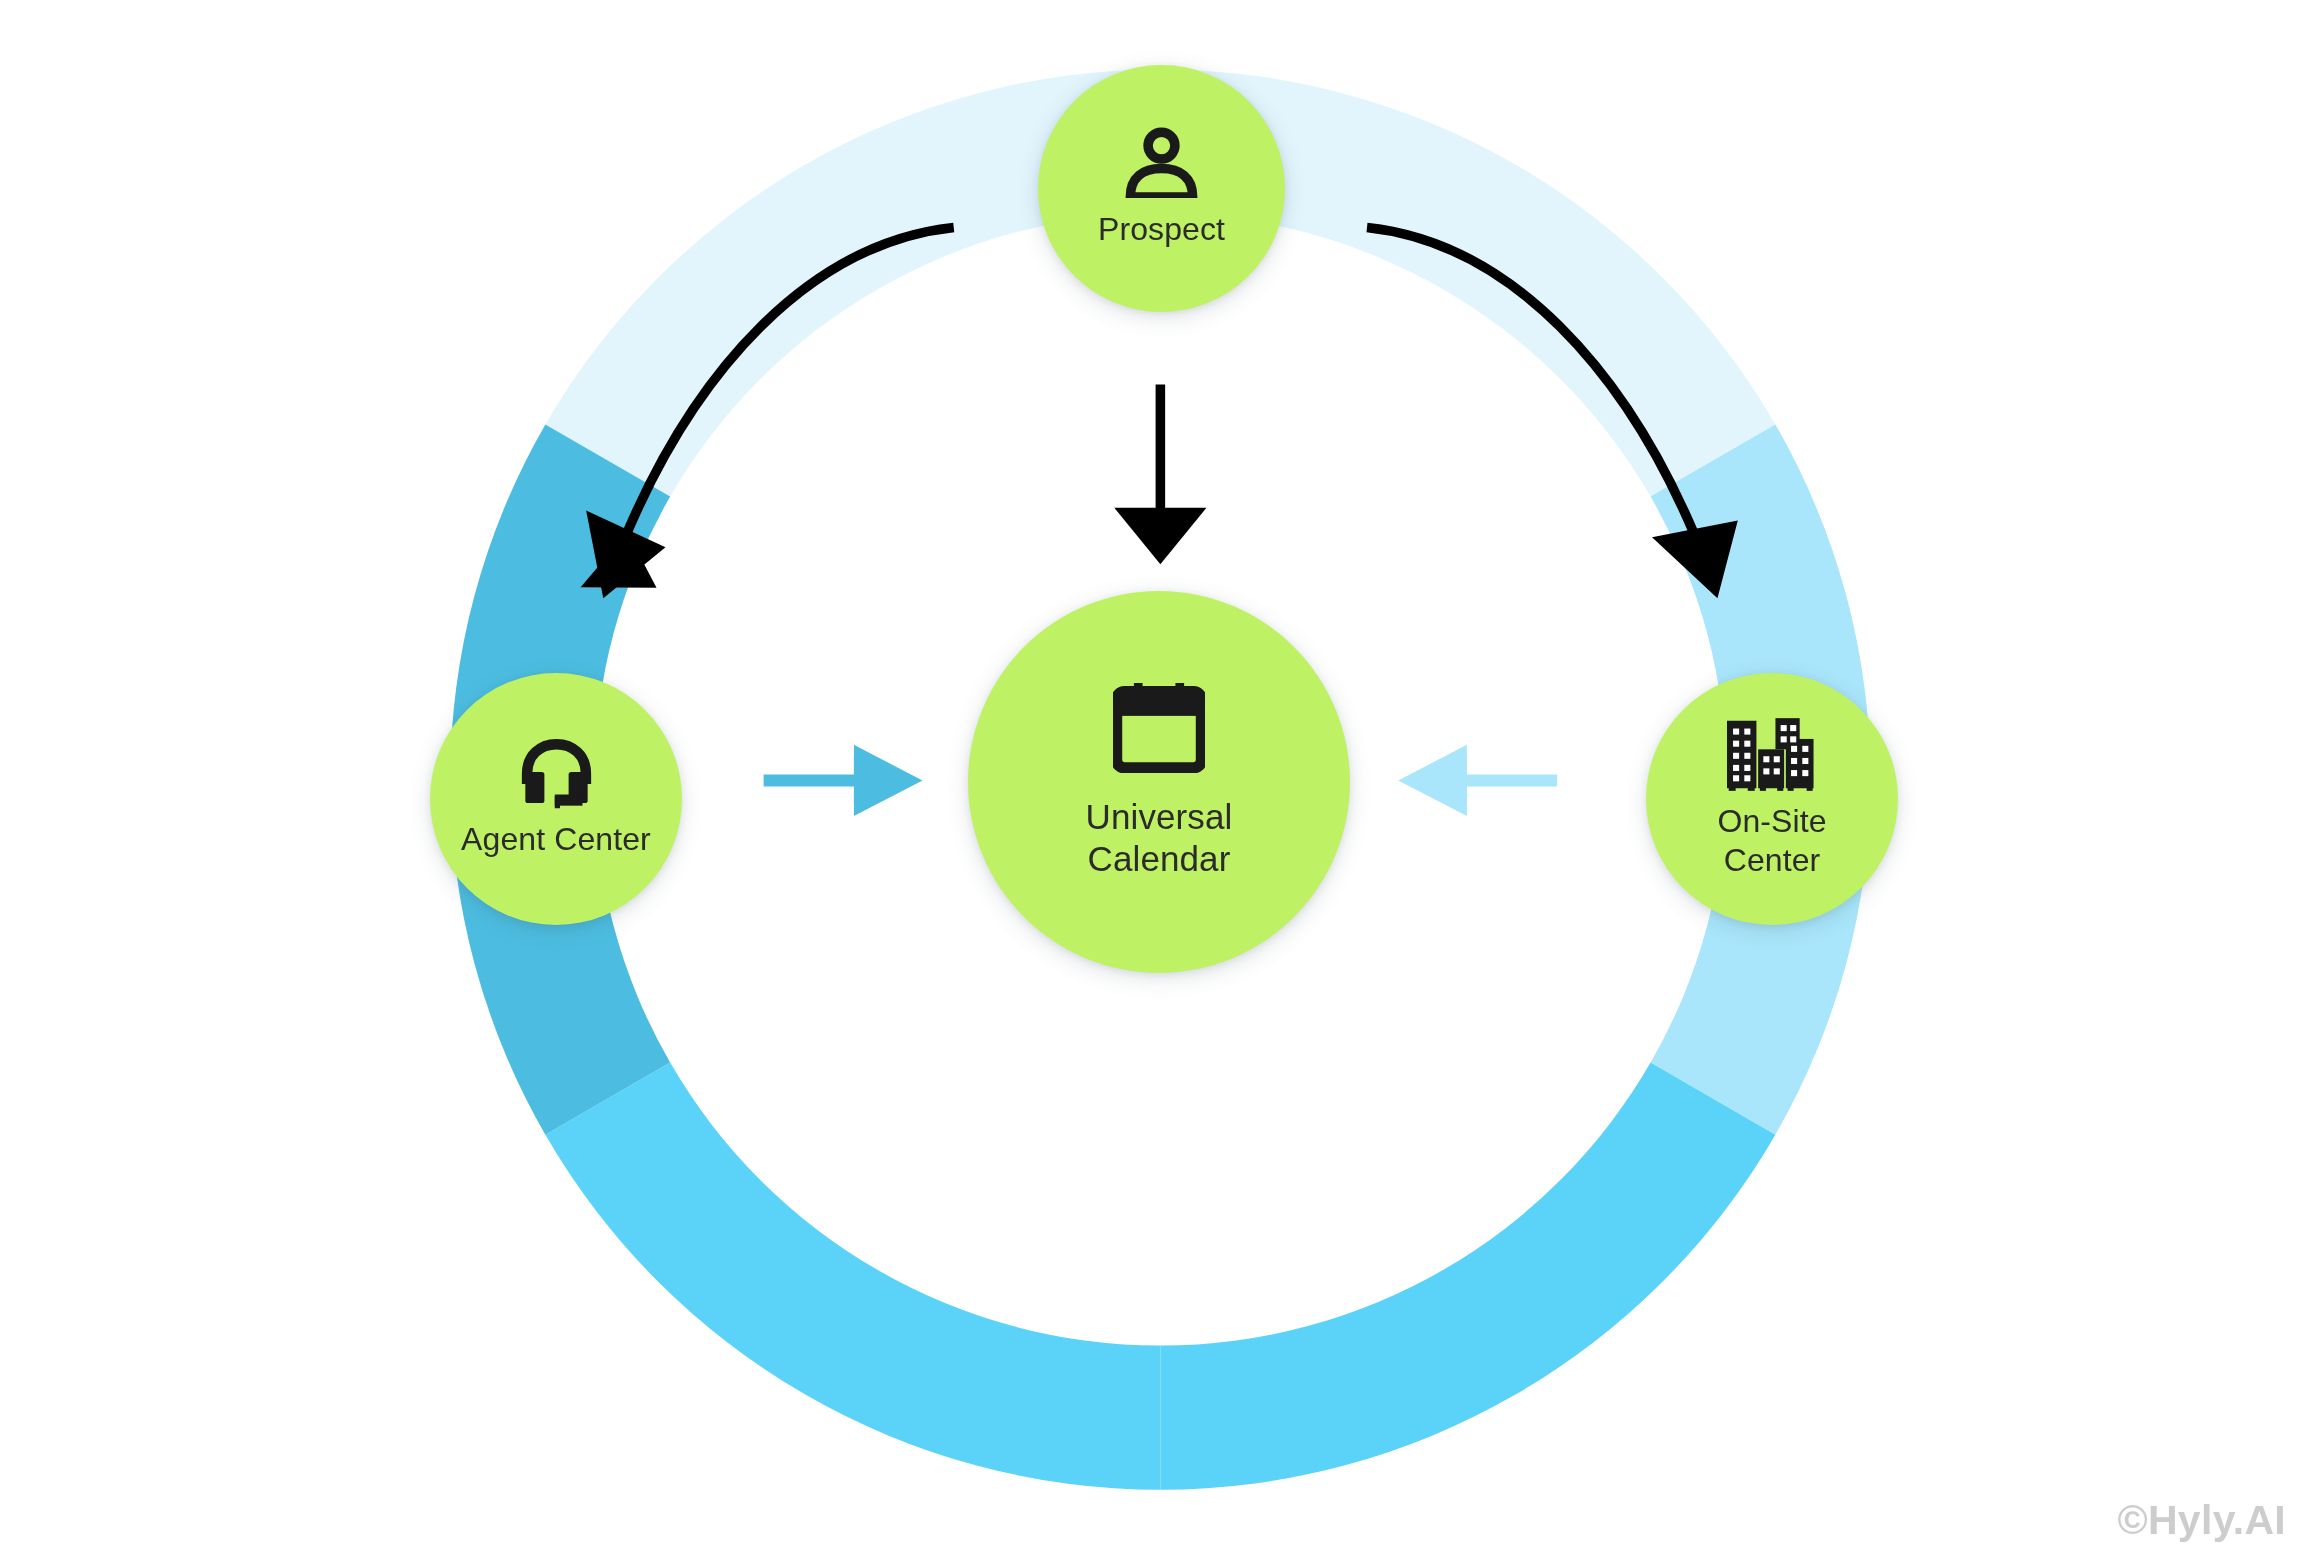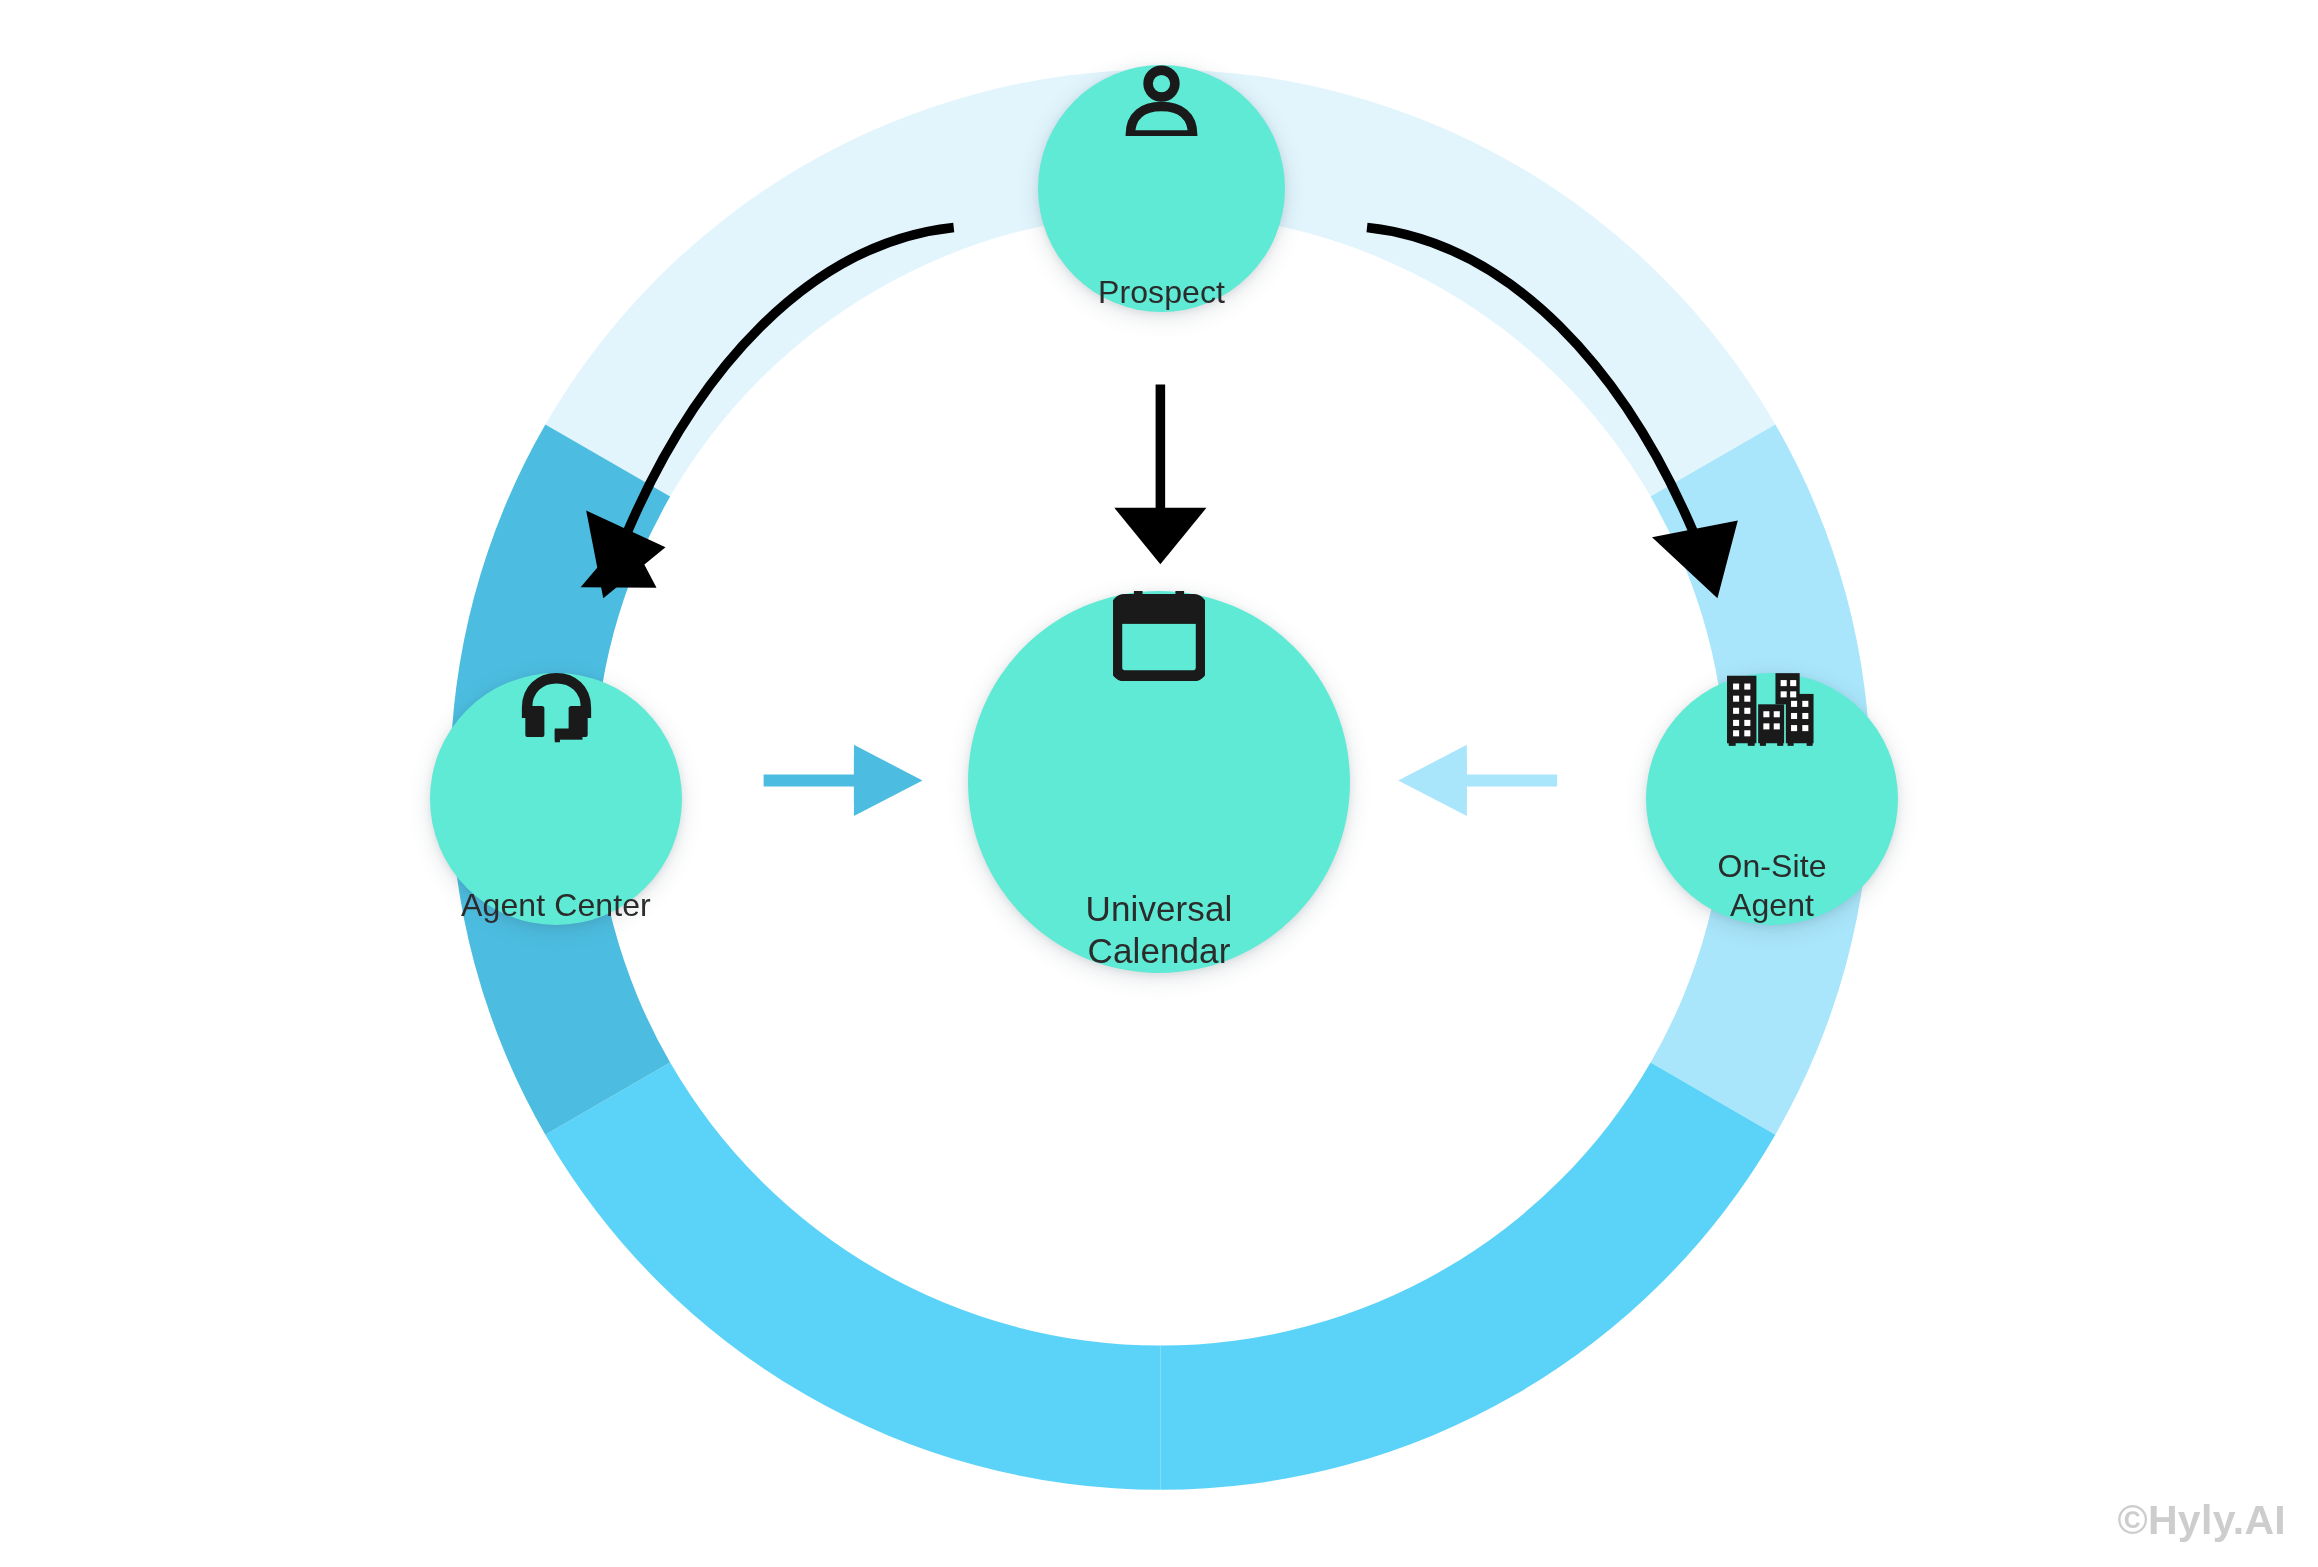"Prospect" .node { background: #5eead4 -> #bef264; justify-content: space-between -> center }
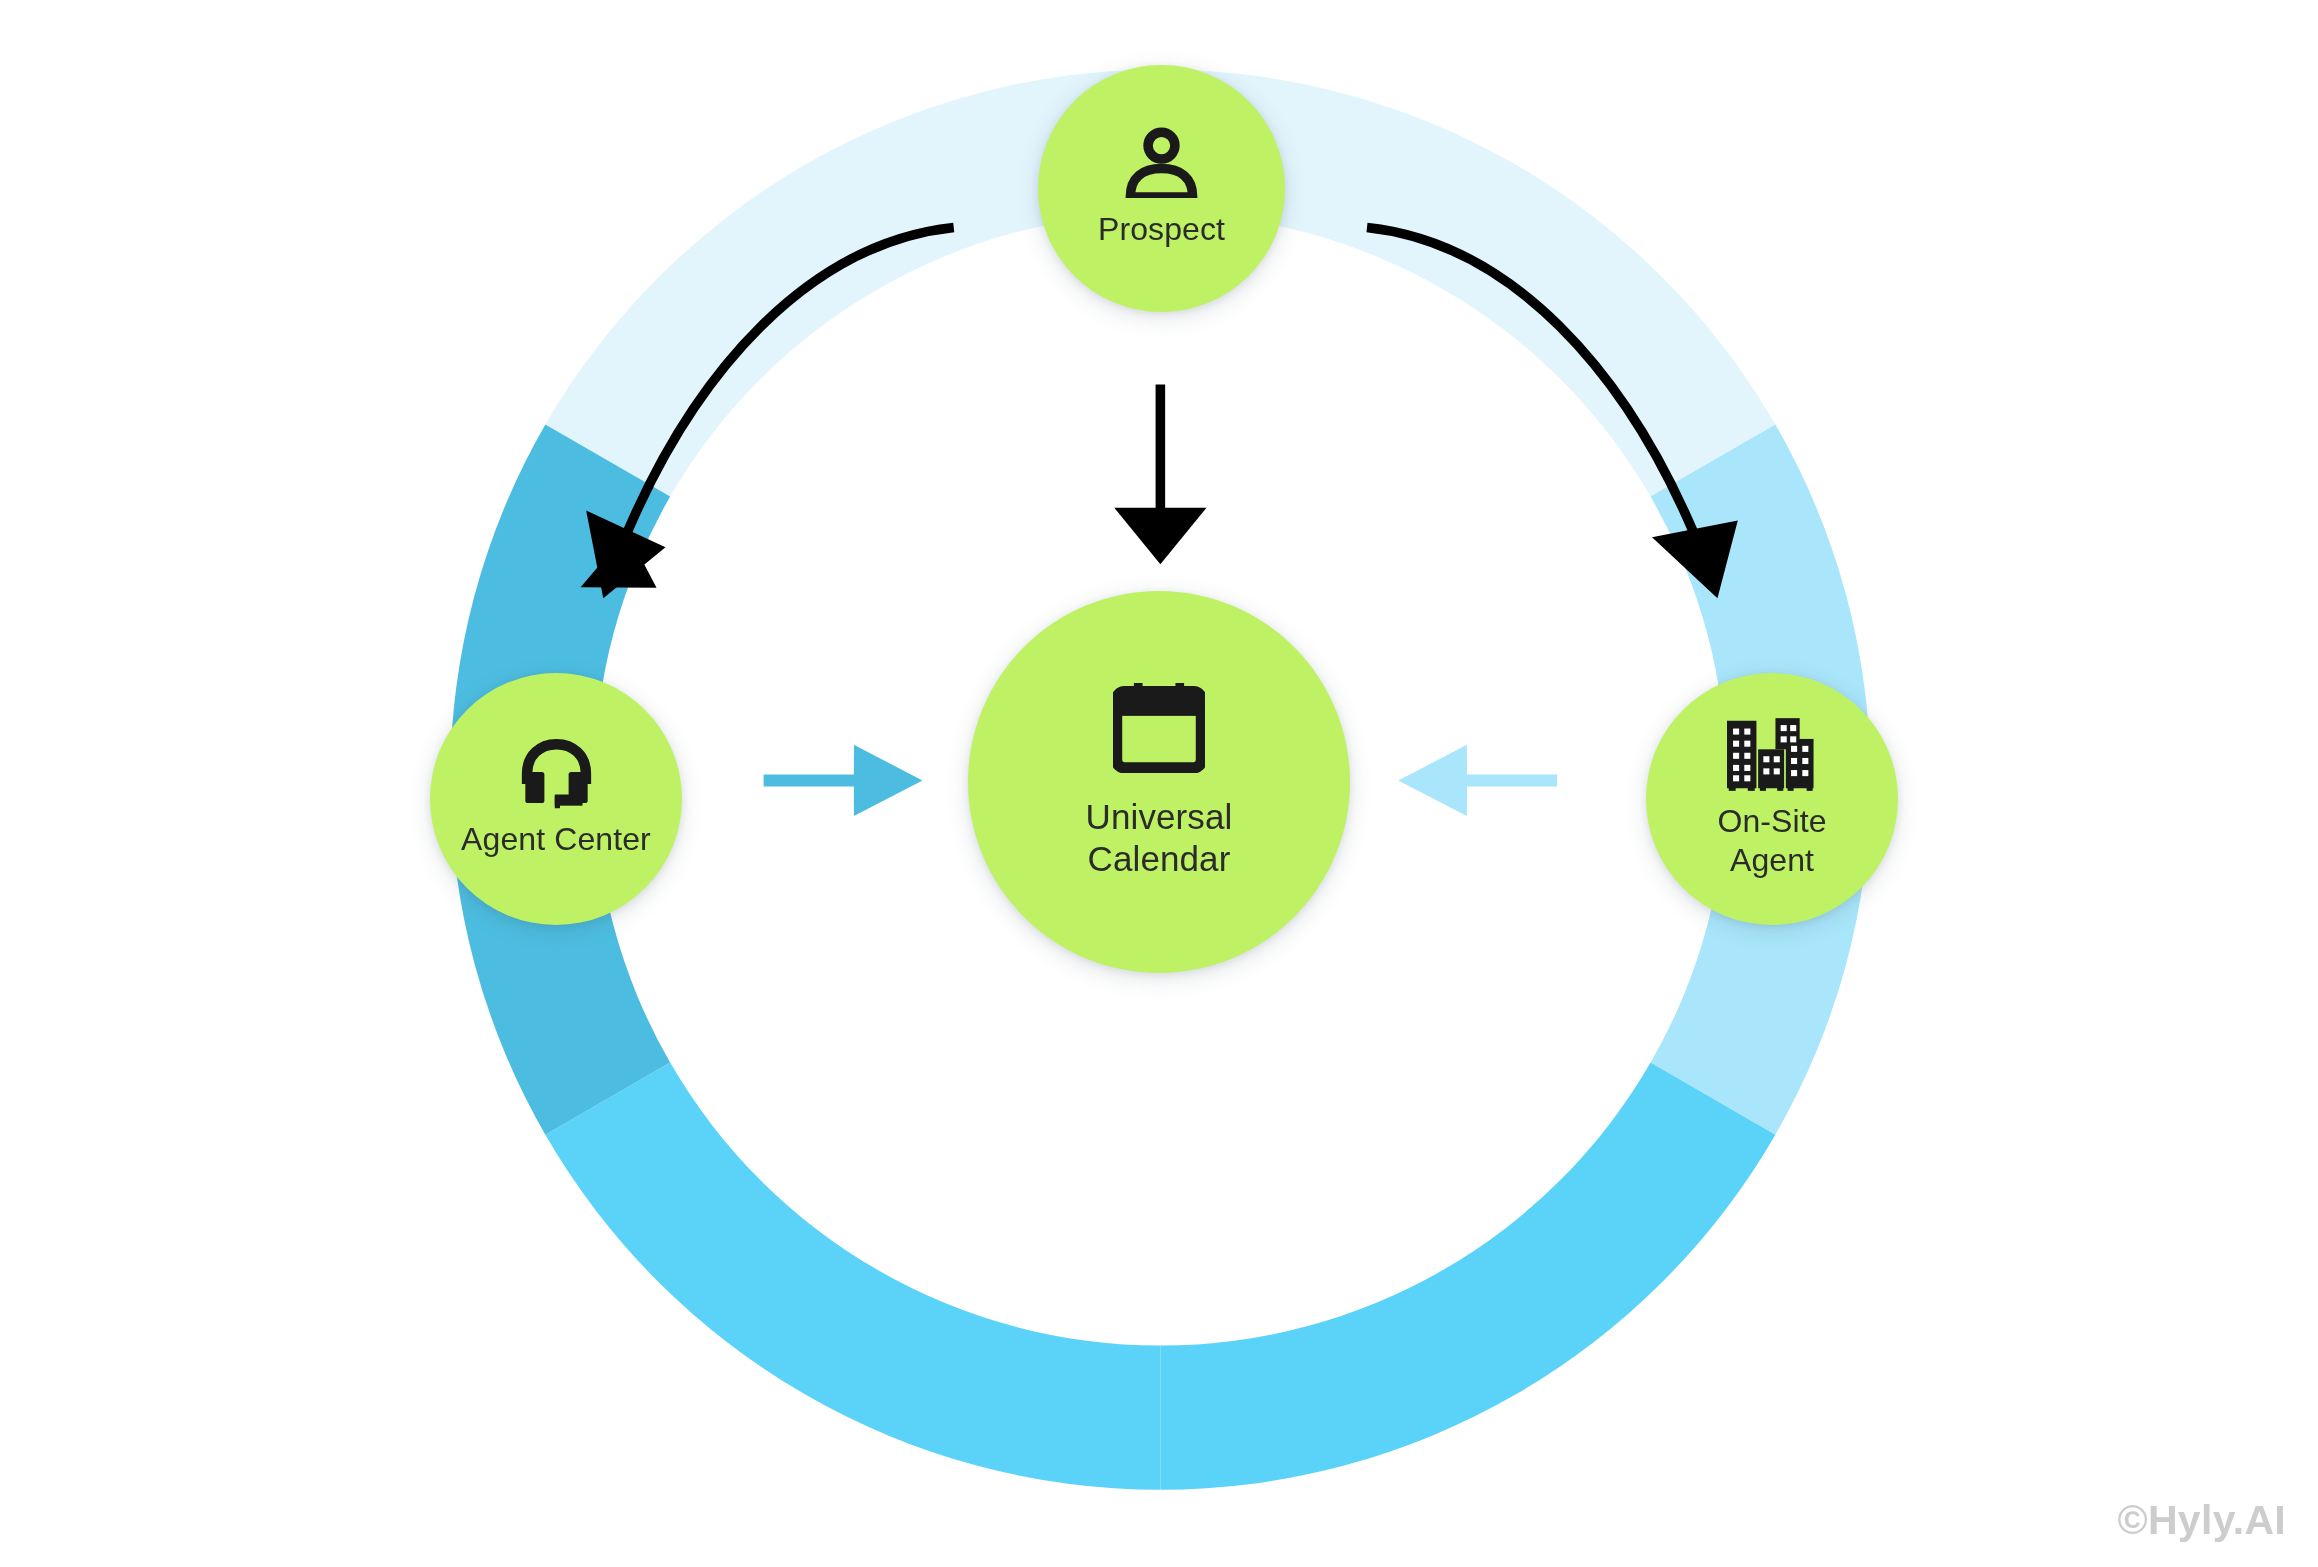"On-Site" span.node-label { text: Agent -> Center }
